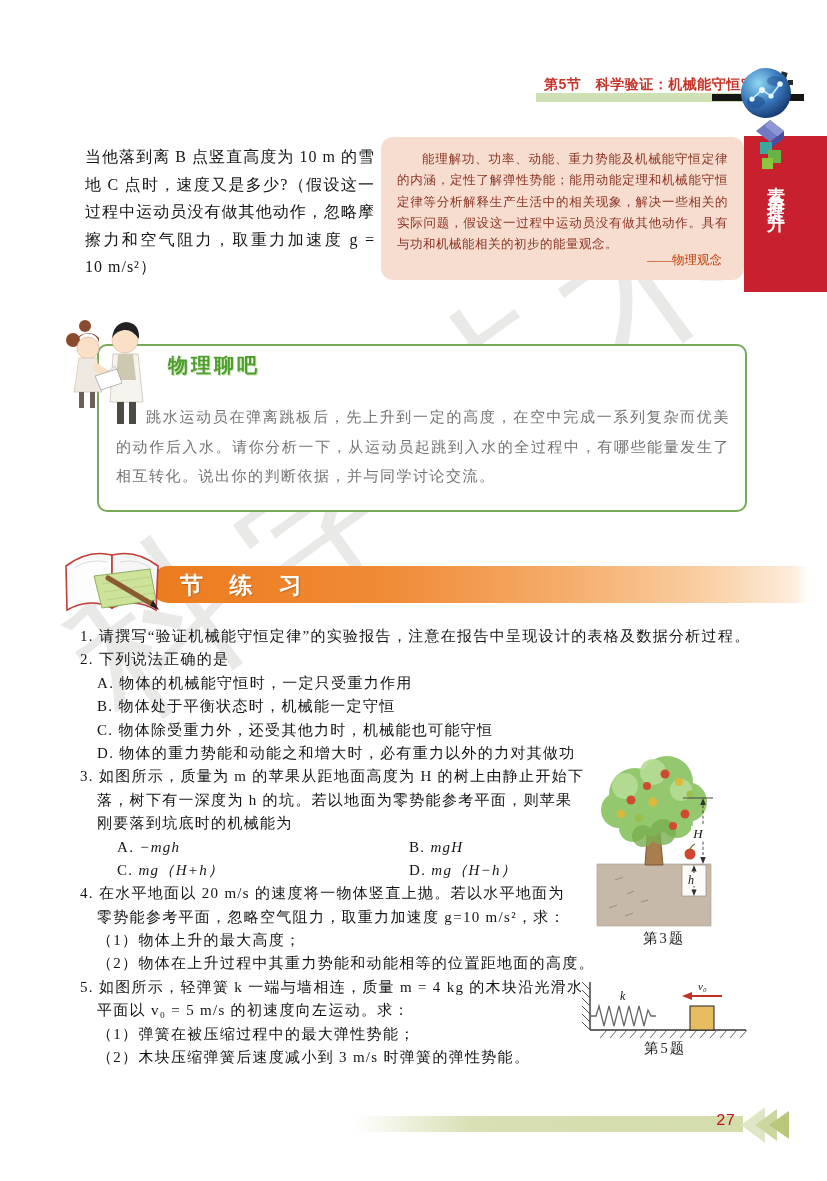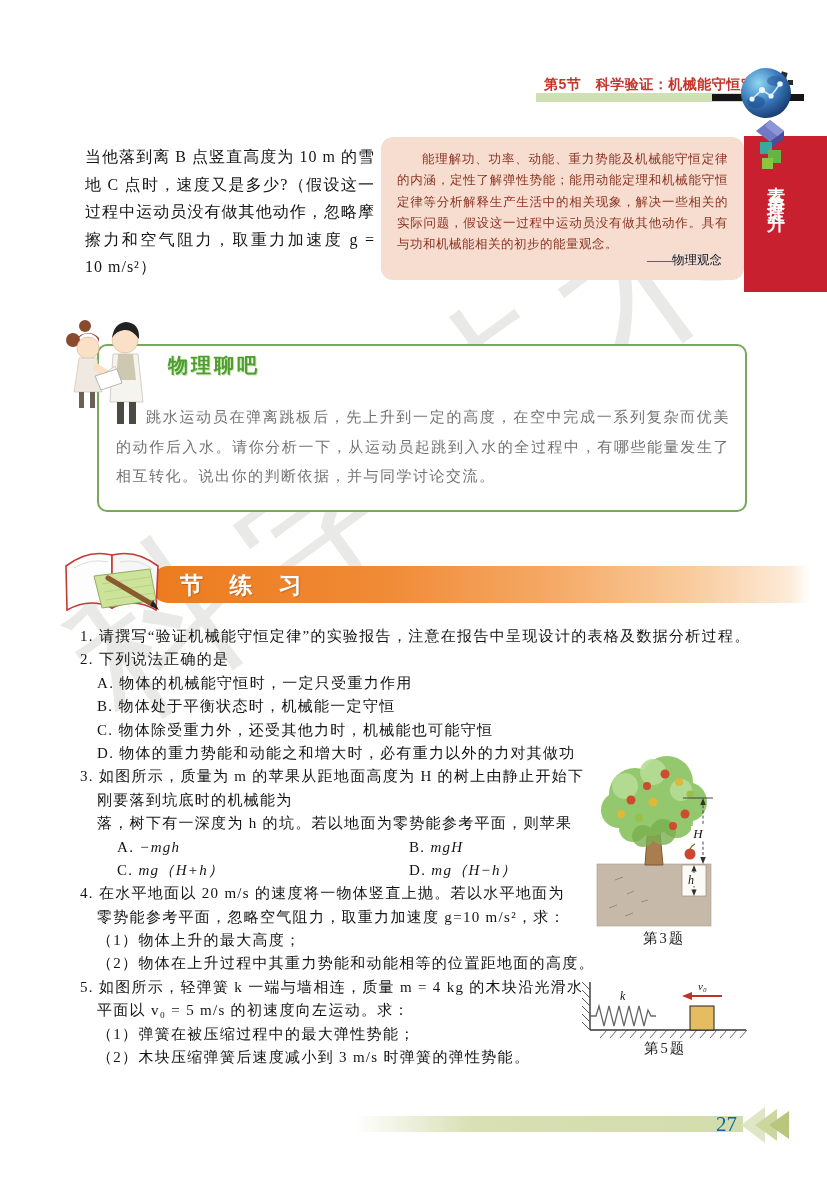"——物理观念" .pink-attr { color: #0f172a -> #c2410c }
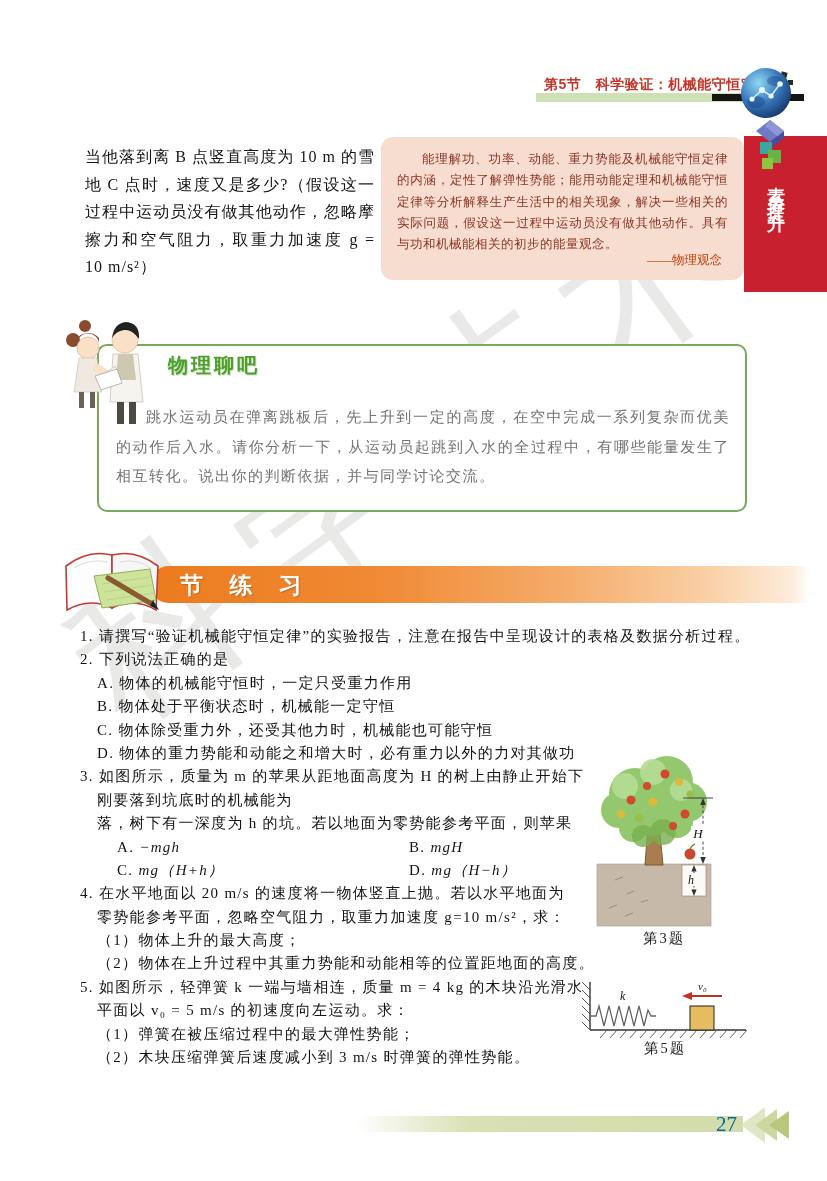"刚要落到坑底时的机械能为" div.ln { order: before "落，树下有一深度为 h 的坑。若以地面为零势能参考平面，则苹果" -> after "落，树下有一深度为 h 的坑。若以地面为零势能参考平面，则苹果" }
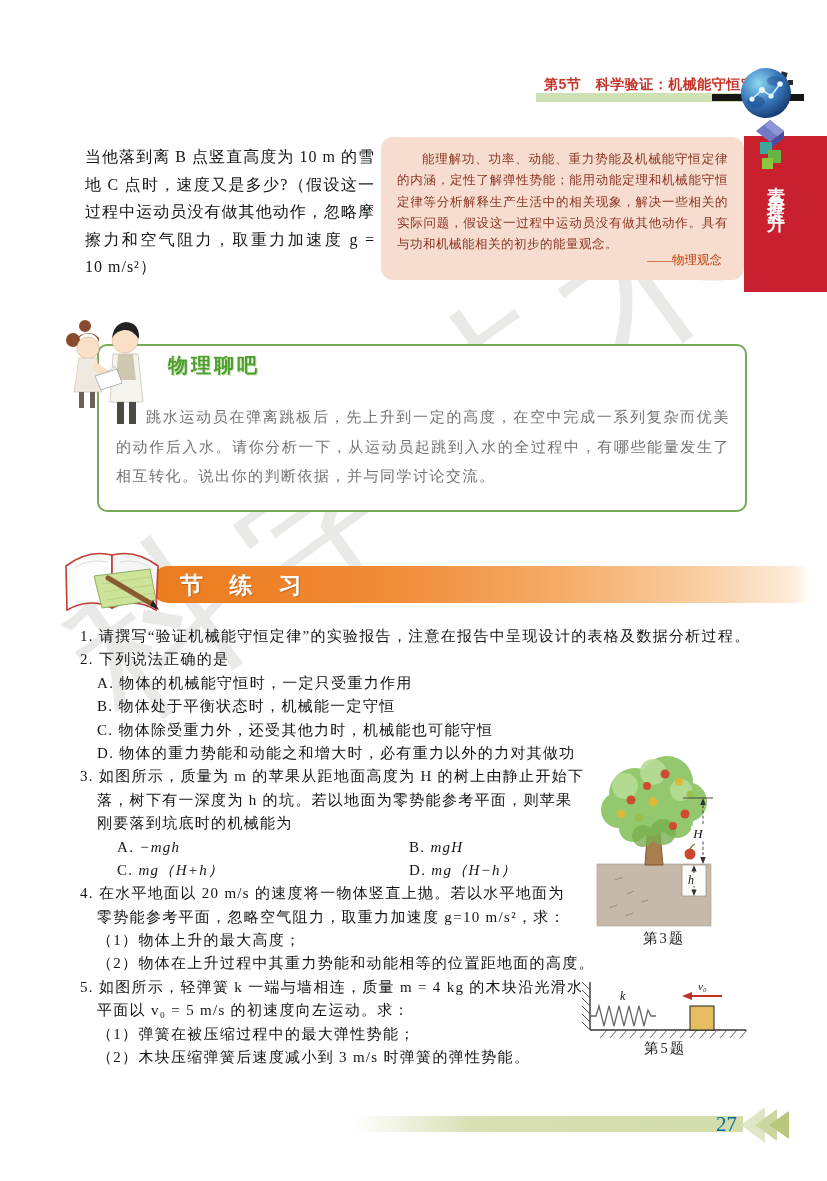"27" .foot-num { color: #0369a1 -> #b91c1c; font-family: Liberation Serif, serif -> Liberation Mono, monospace; font-size: 21px -> 16px }
